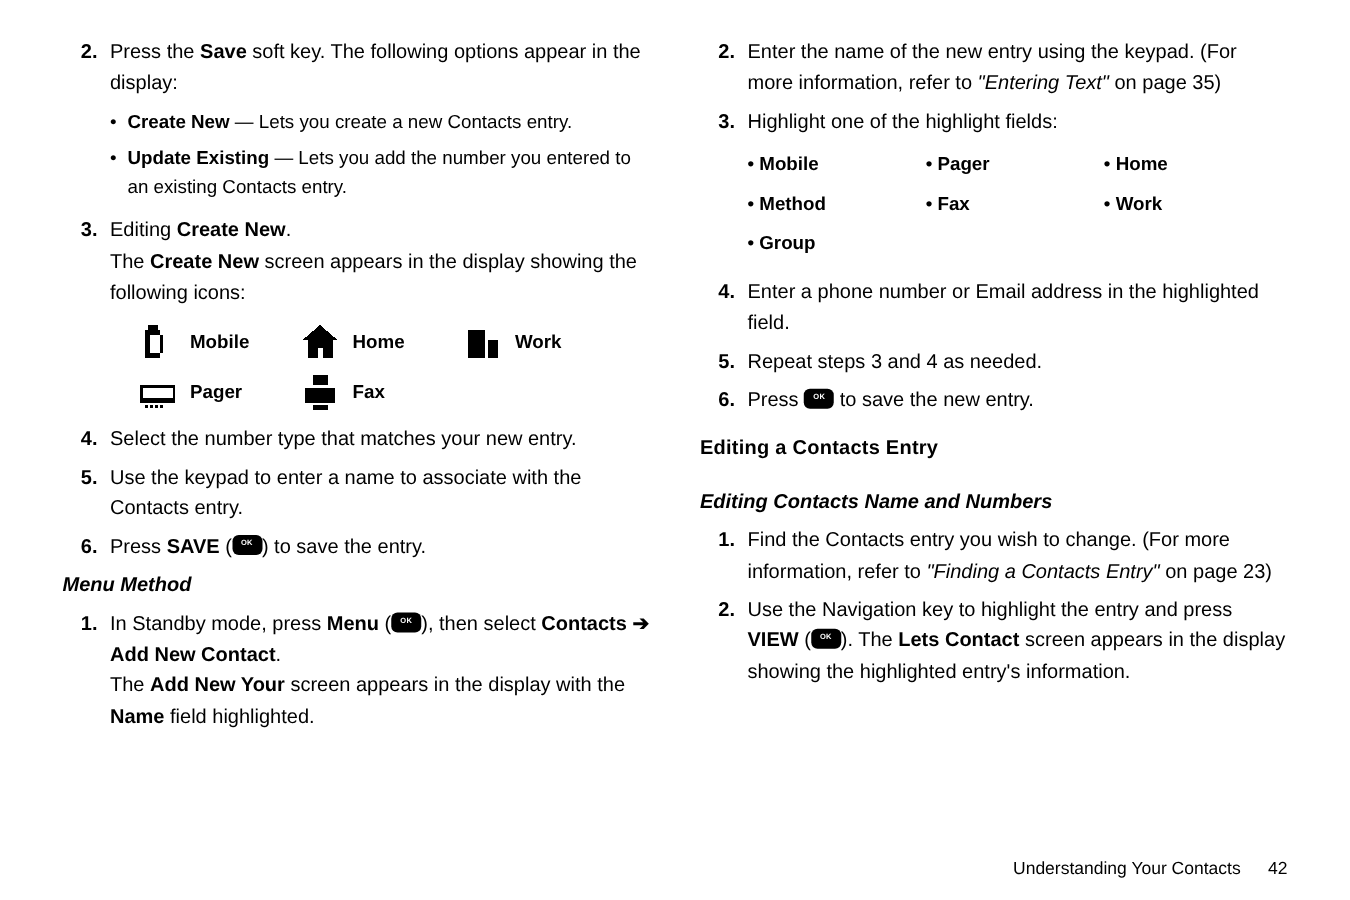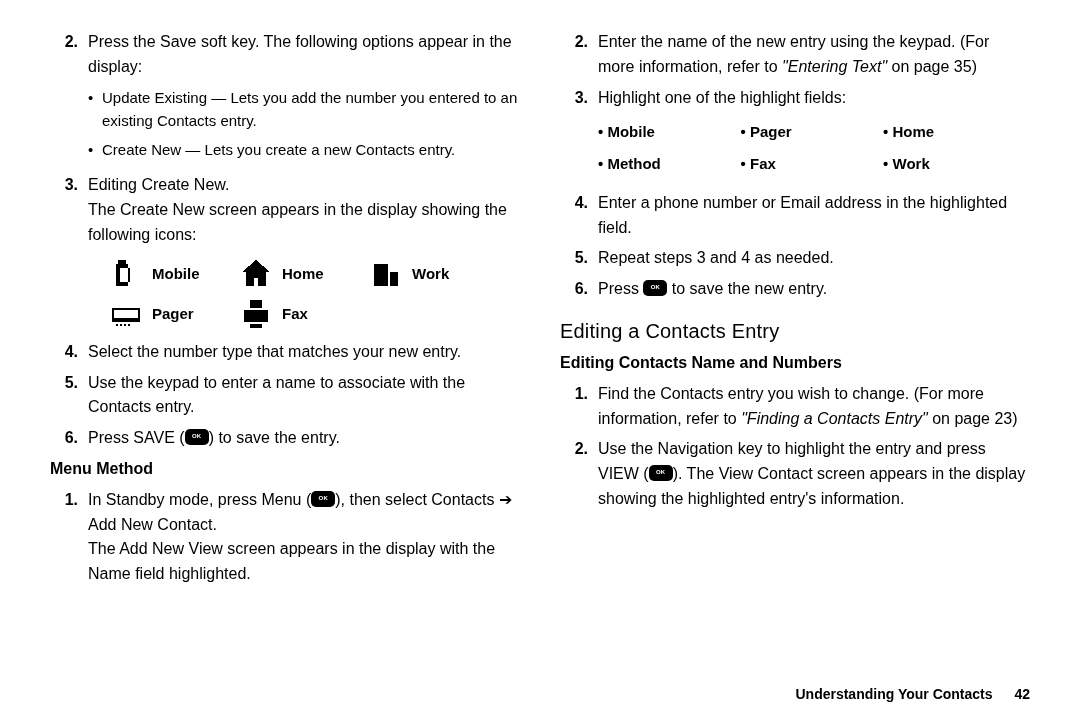"Save" .bold { font-weight: normal -> bold }
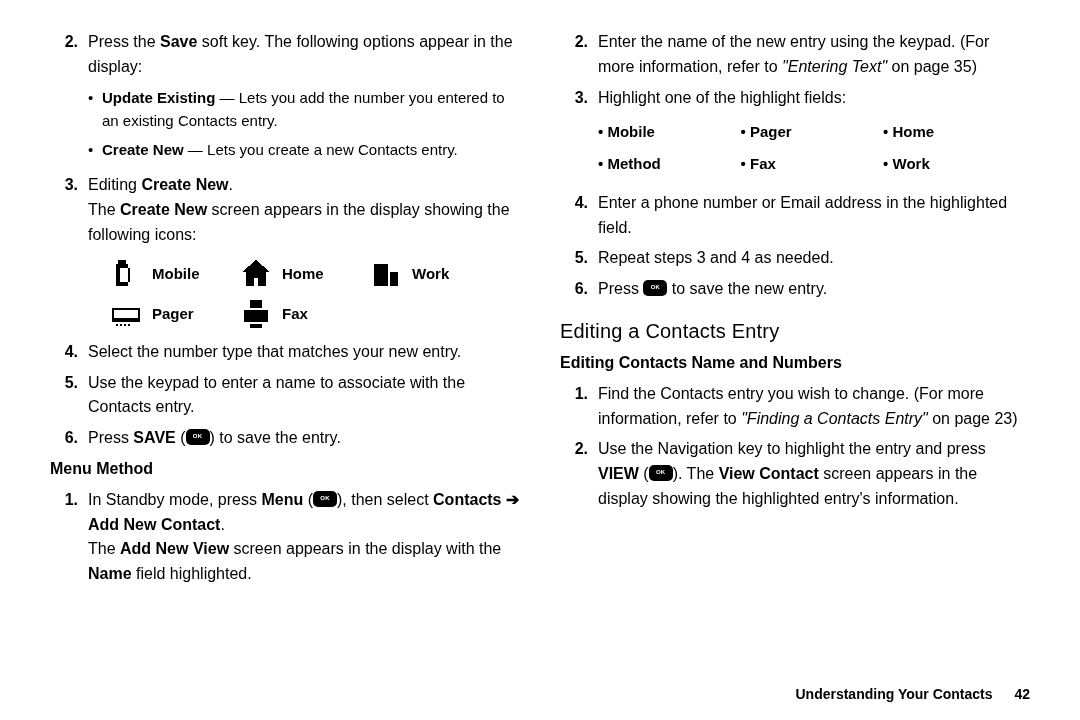"Update Existing — Lets you" li { order: before "Create New — Lets you" -> after "Create New — Lets you" }
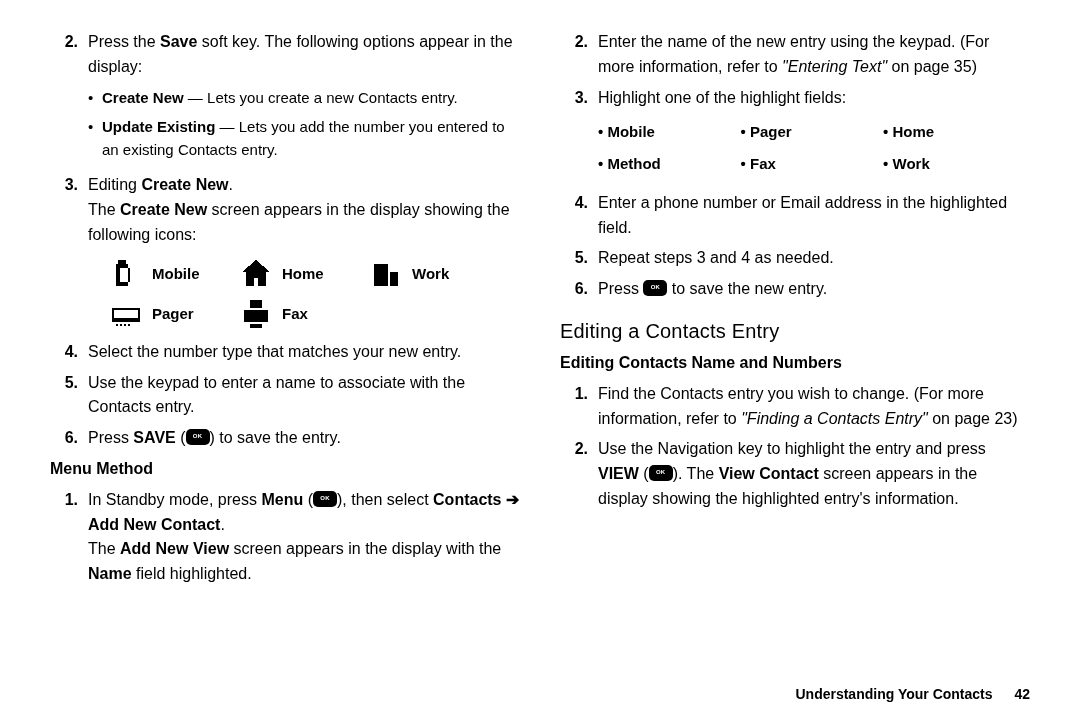"Group" span.field-item { html: none -> <span>Group</span> }
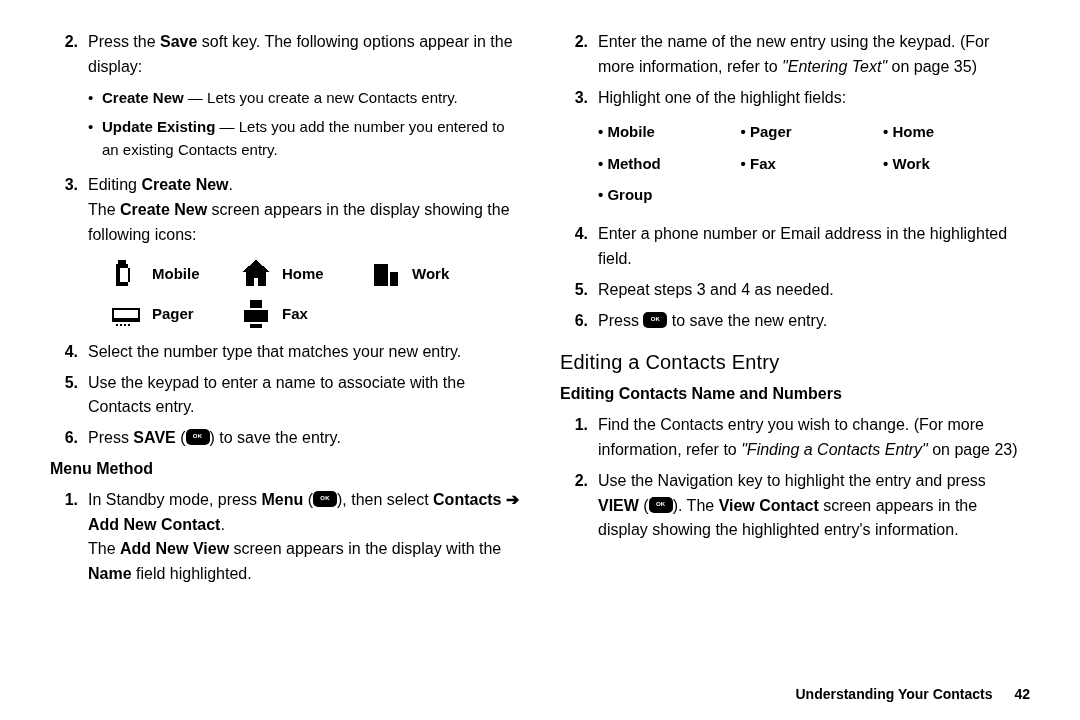"Editing a Contacts Entry" h4.sec { font-size: 20px -> 16px; font-weight: 400 -> 700; margin: 14px 0 4px 0 -> 14px 0 18px 0 }
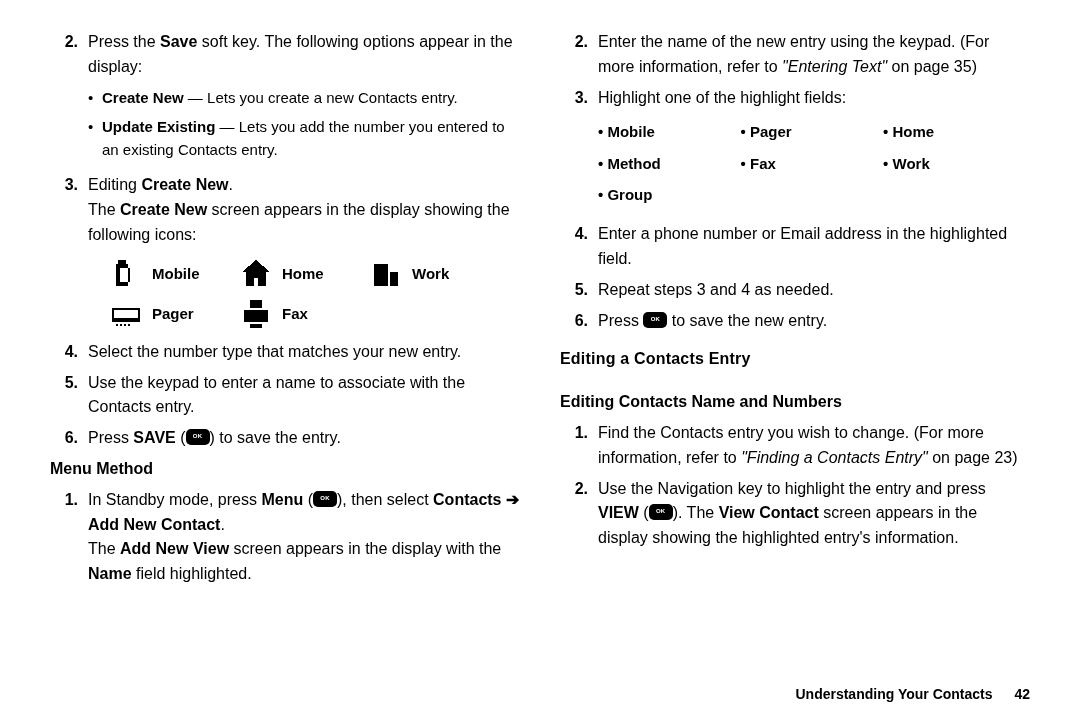"Editing Contacts Name and Numbers" h5.sub { font-style: none -> italic }
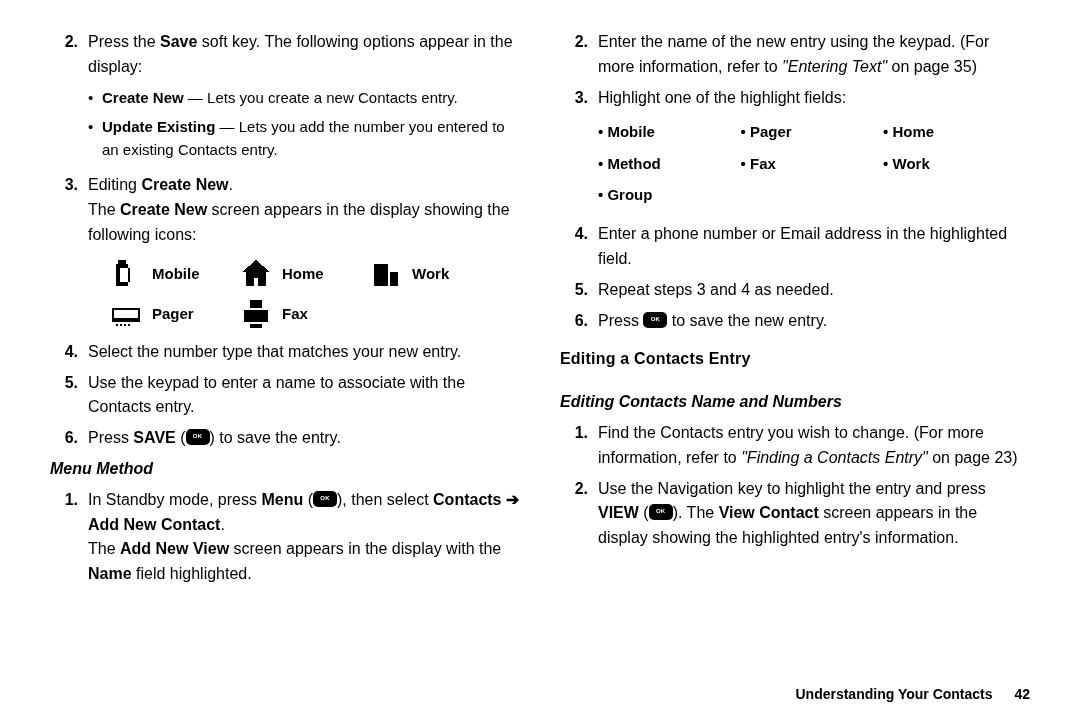"View Contact" span.bold { text: View -> Lets }
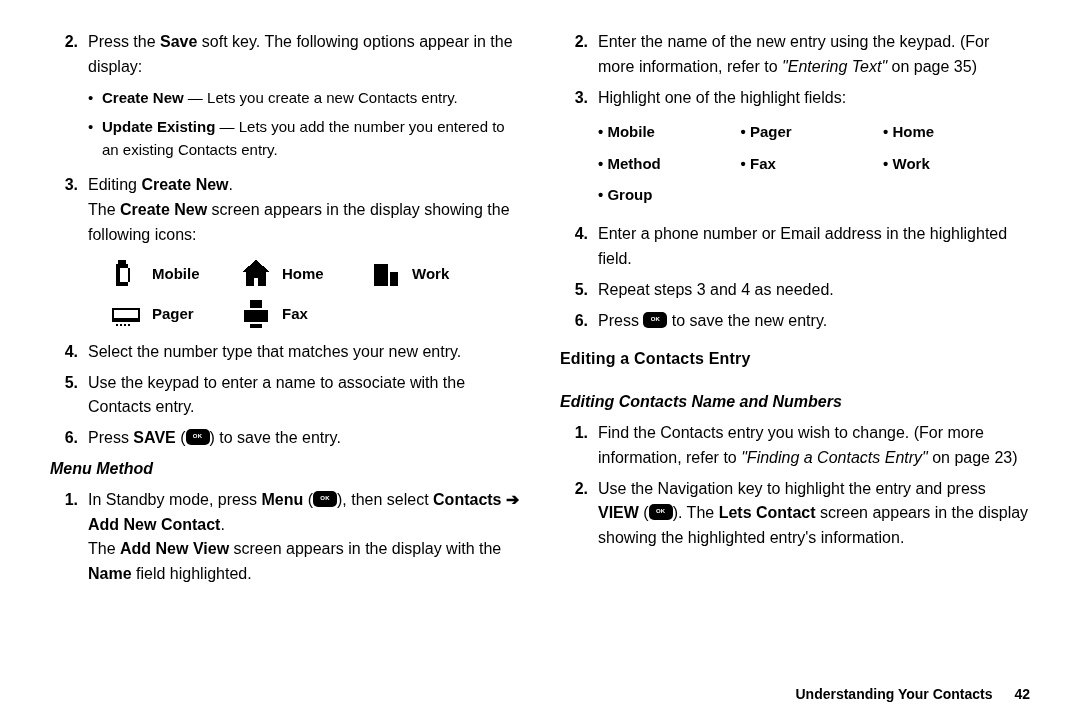"Add New View" span.bold { text: View -> Your }
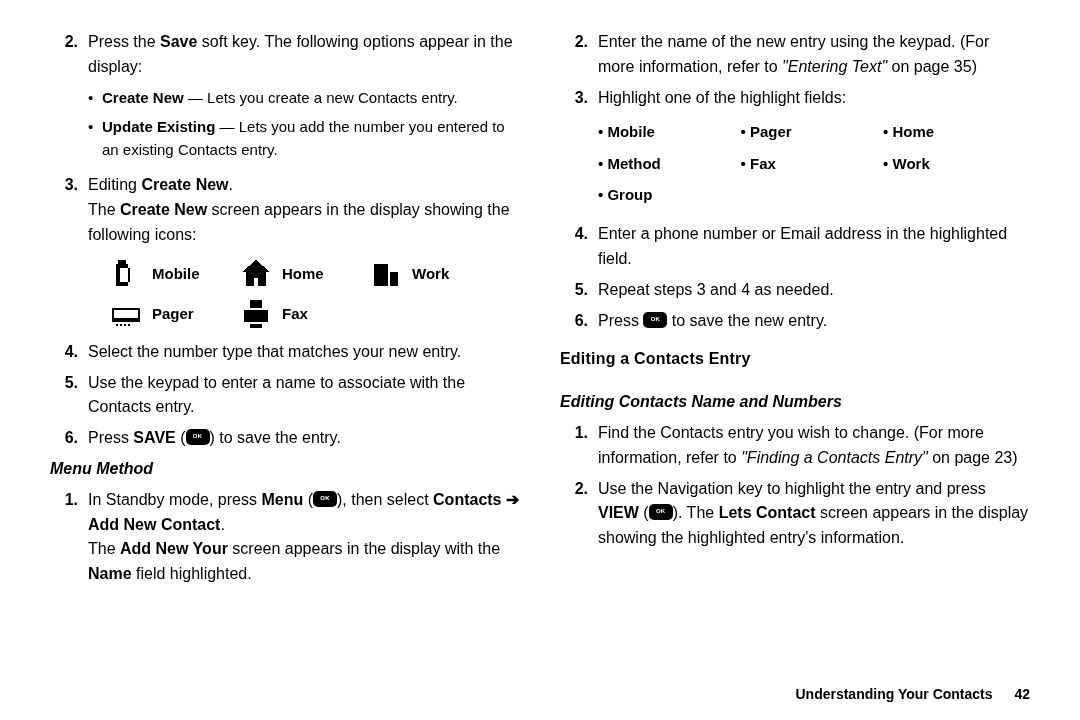"Understanding Your Contacts 42" .footer { font-weight: bold -> none }
